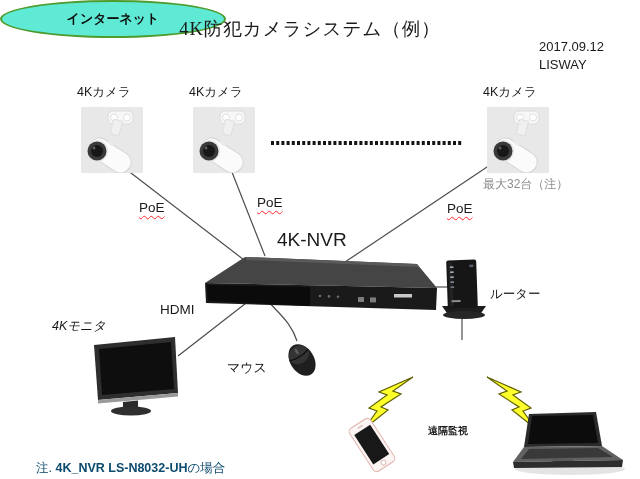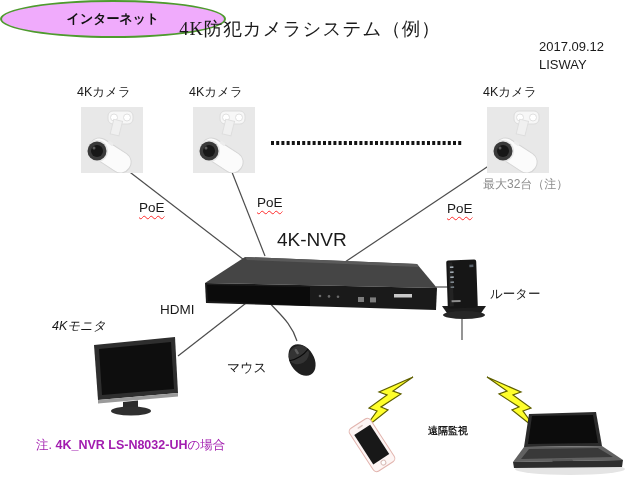"インターネット" .internet { background: #f0abfc -> #5eead4 }
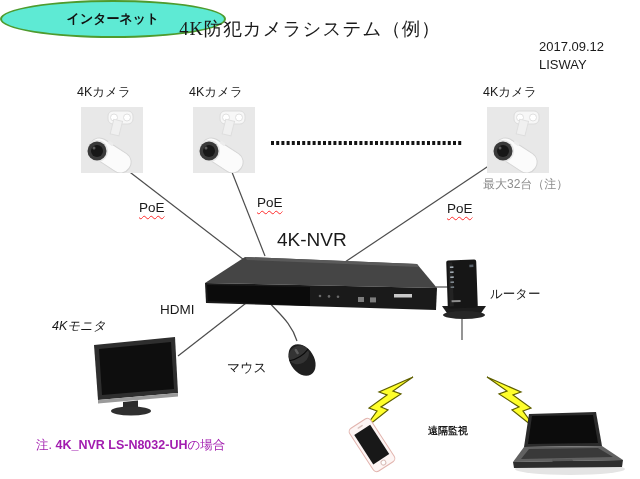"注. 4K_NVR LS-N8032-UHの場合" .footnote { color: #a21caf -> #0c4a6e; top: 437px -> 460px }
